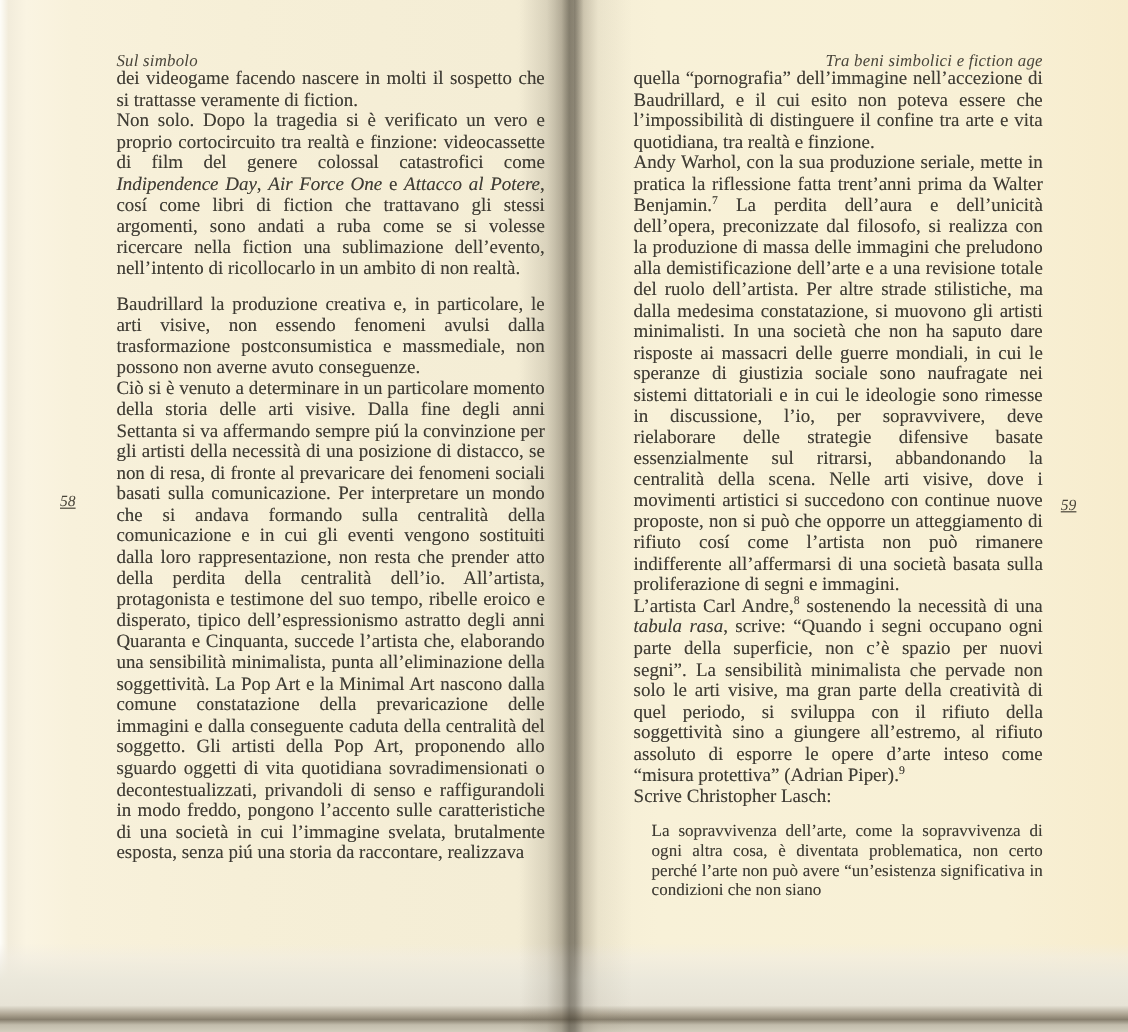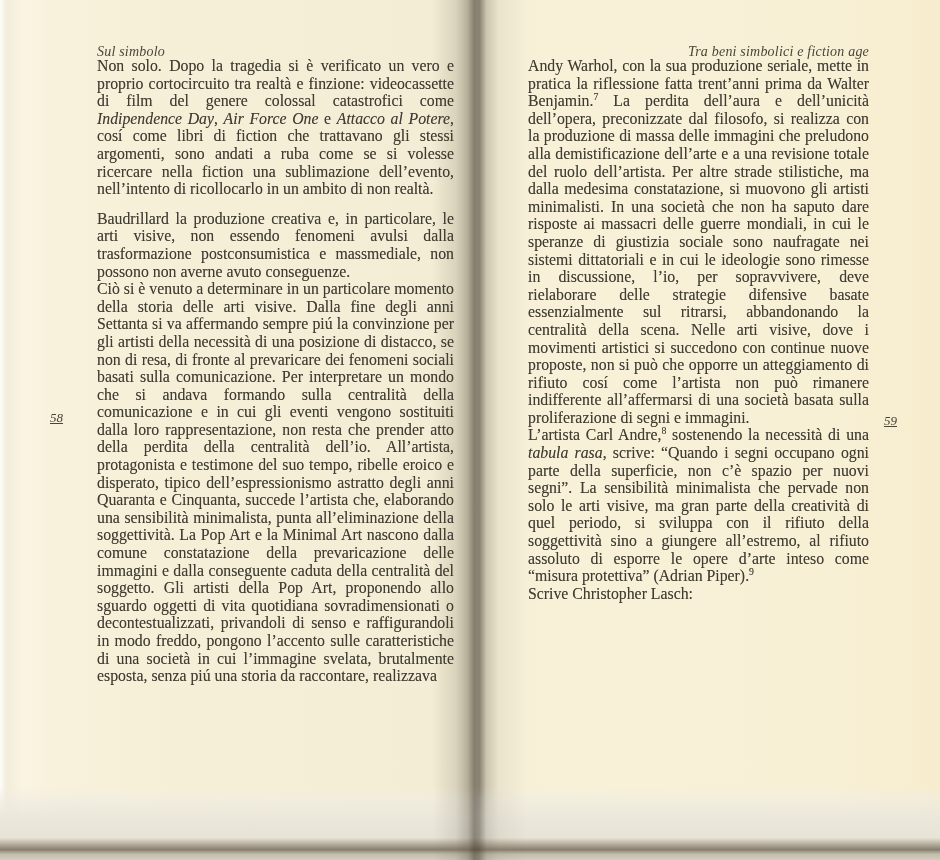"dei videogame facendo nascere in" p.para { html: none -> <p><span>dei videogame facendo nascere in molti il sospetto che si trattasse veramente di fiction.</span></p> }
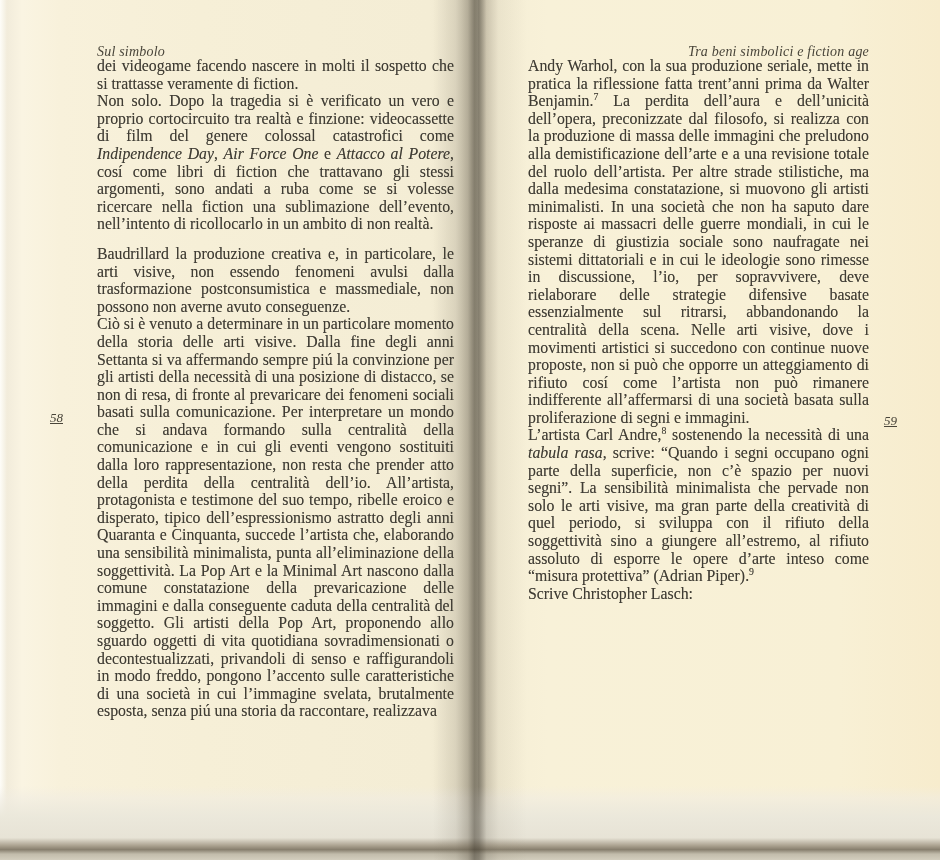"quella “pornografia” dell’immagine" p.para { html: none -> <p><span>quella “pornografia” dell’immagine nell’accezione di Baudrillard, e il cui esito non poteva essere che l’impossibilità di distinguere il confine tra arte e vita quotidiana, tra realtà e finzione.</span></p> }
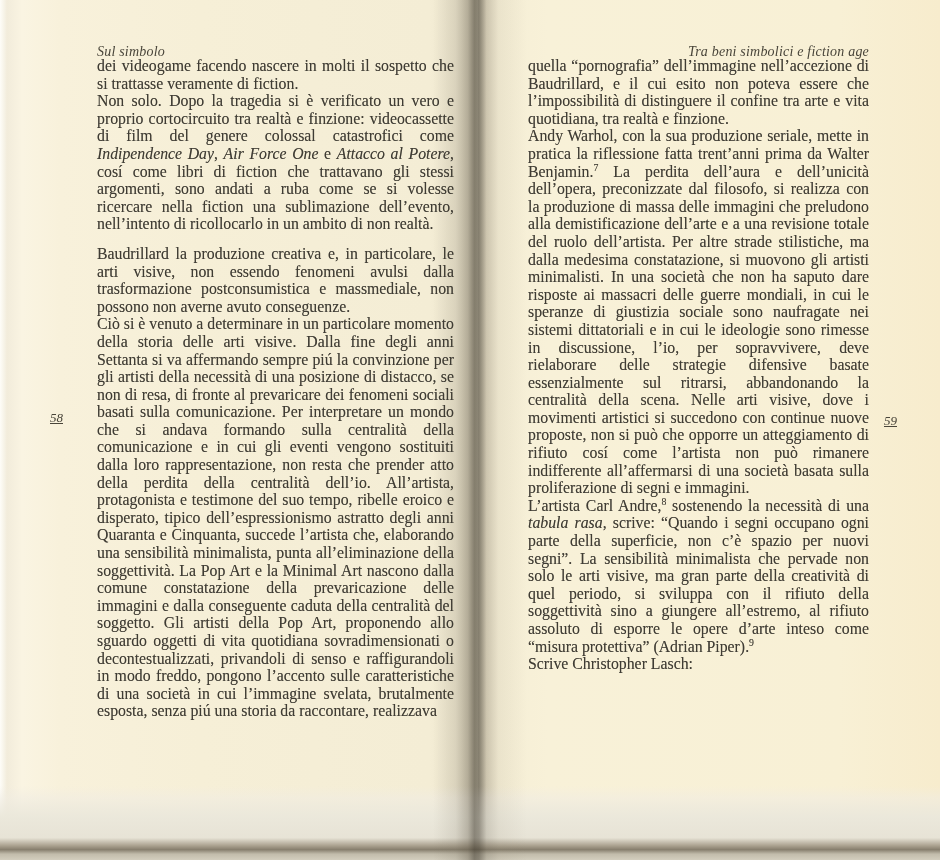"La sopravvivenza dell’arte, come la" p.quote { html: none -> <p><span>La sopravvivenza dell’arte, come la sopravvivenza di ogni altra cosa, è diventata problematica, non certo perché l’arte non può avere “un’esistenza significativa in condizioni che non siano</span></p> }
